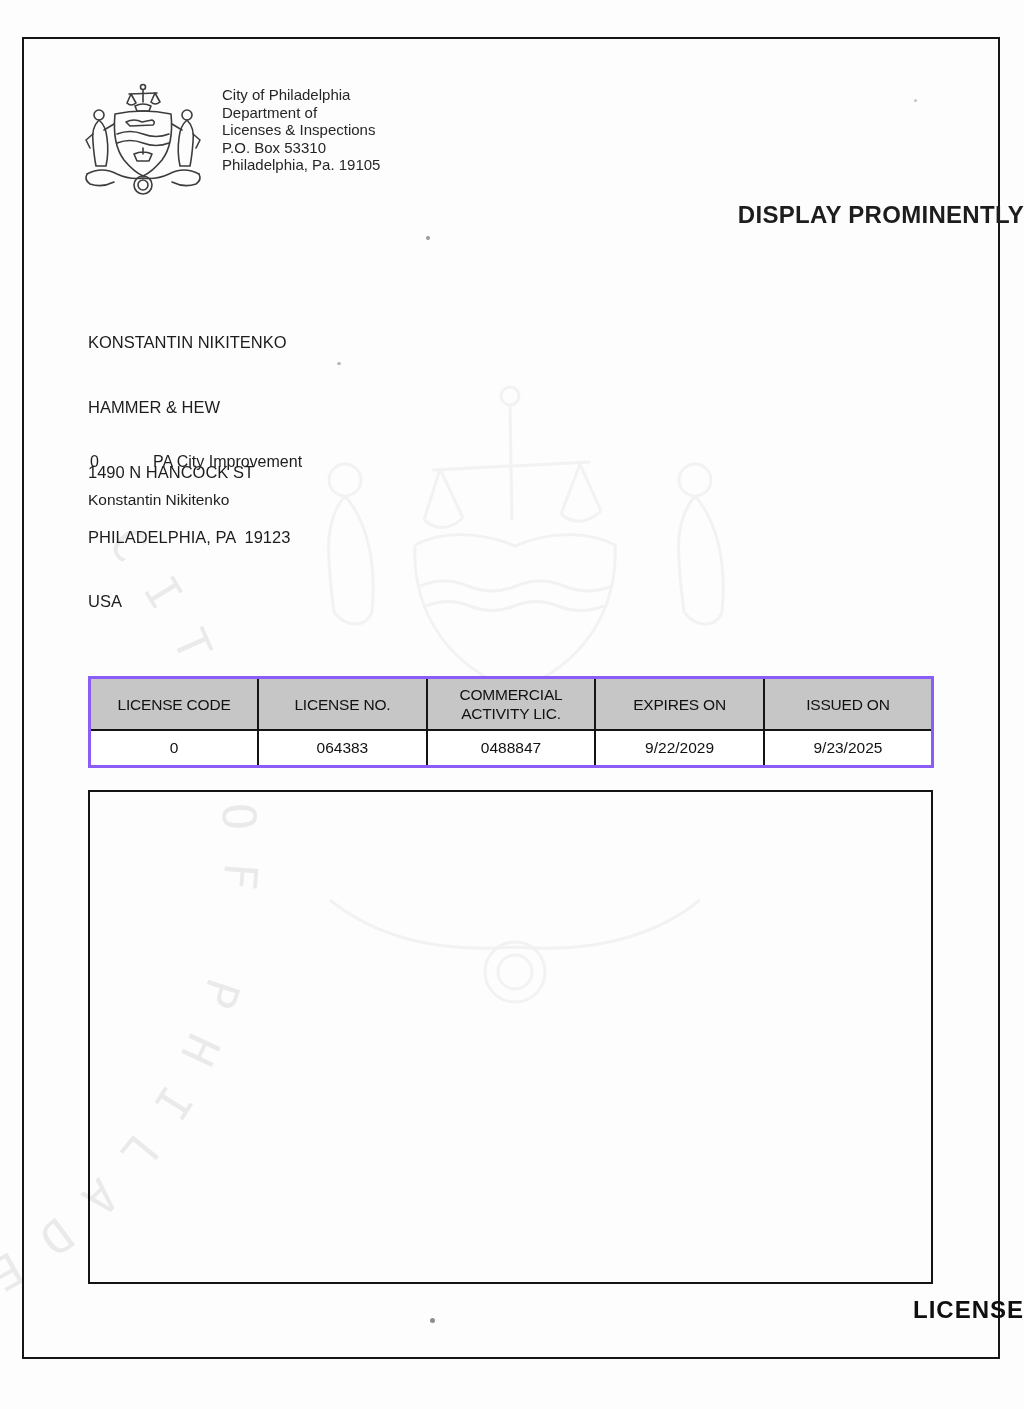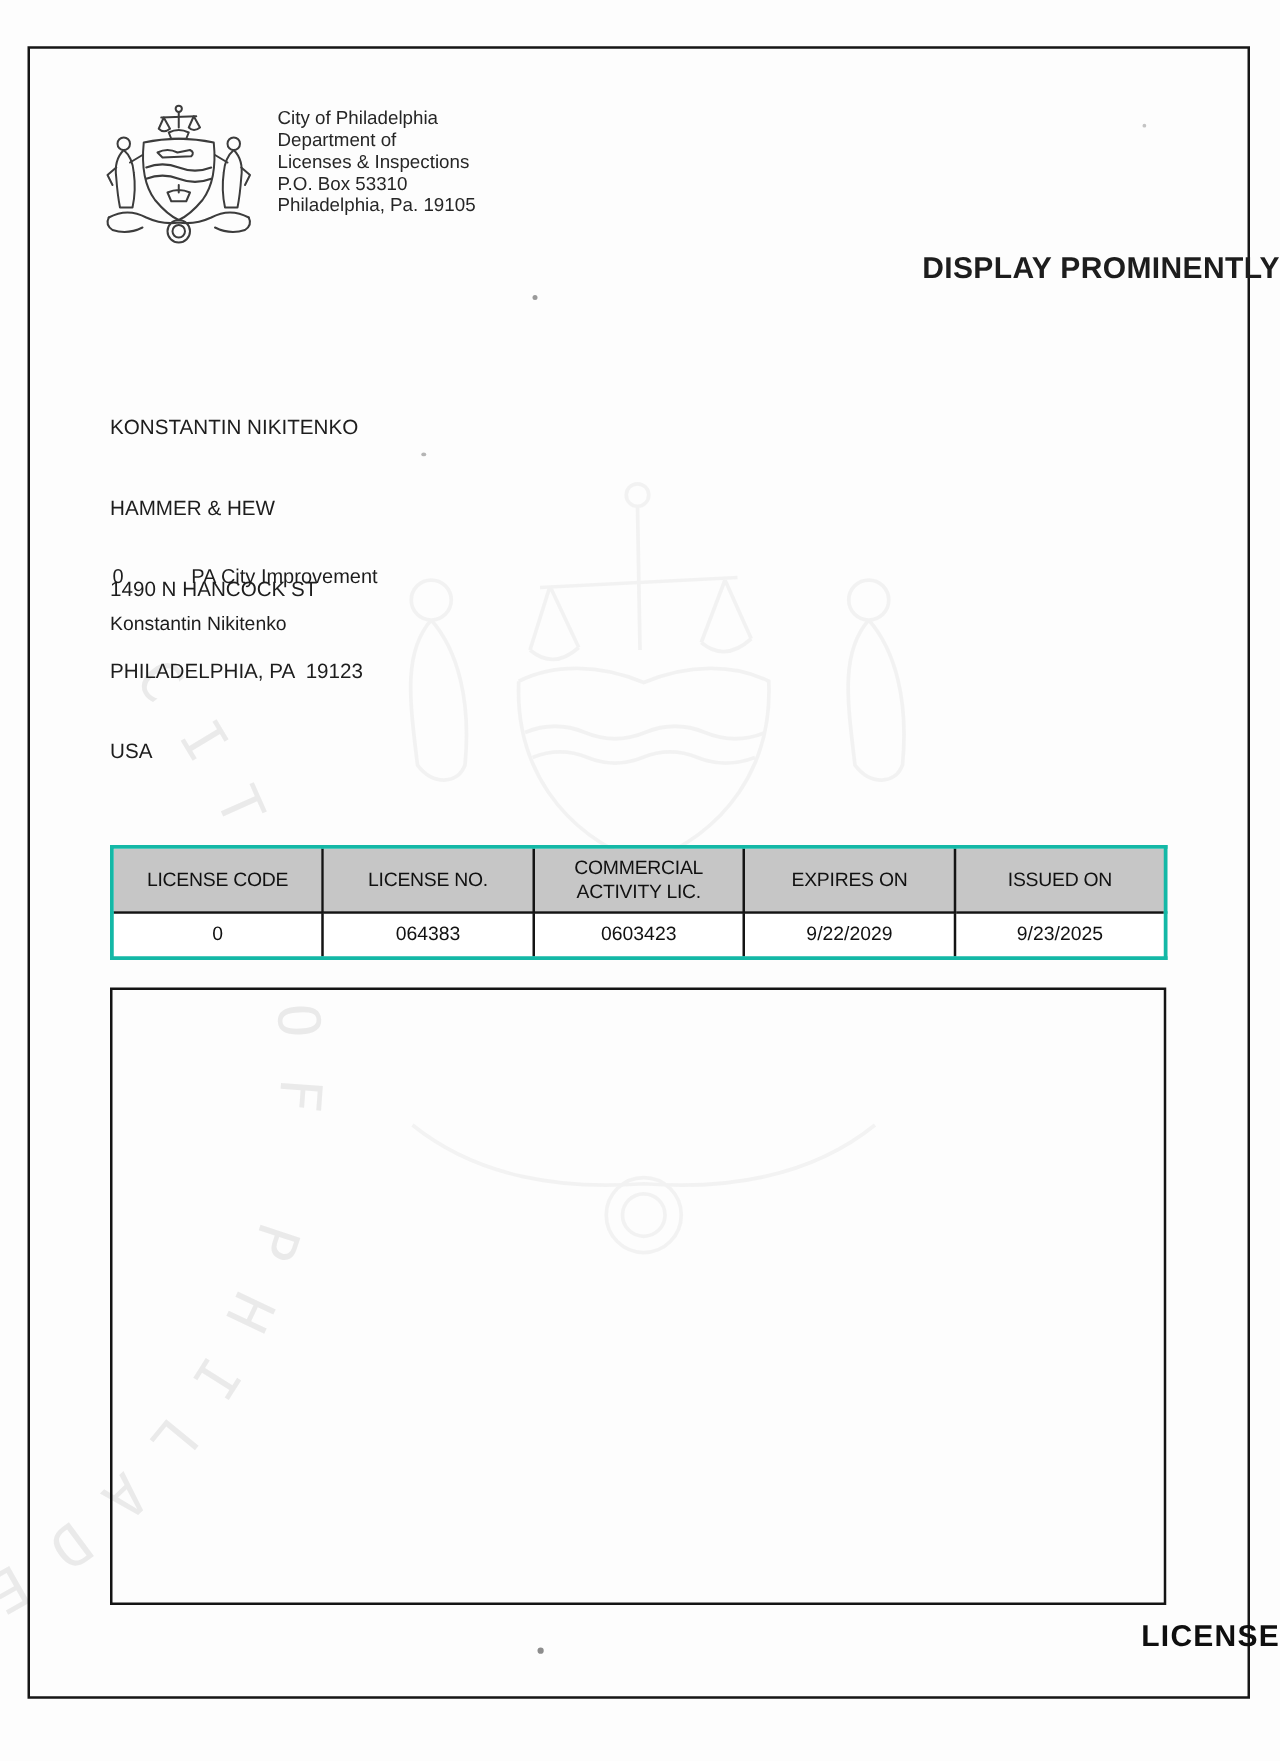"LICENSE CODE" .lic-table { border: 3px solid #14b8a6 -> 3px solid #8b5cf6 }
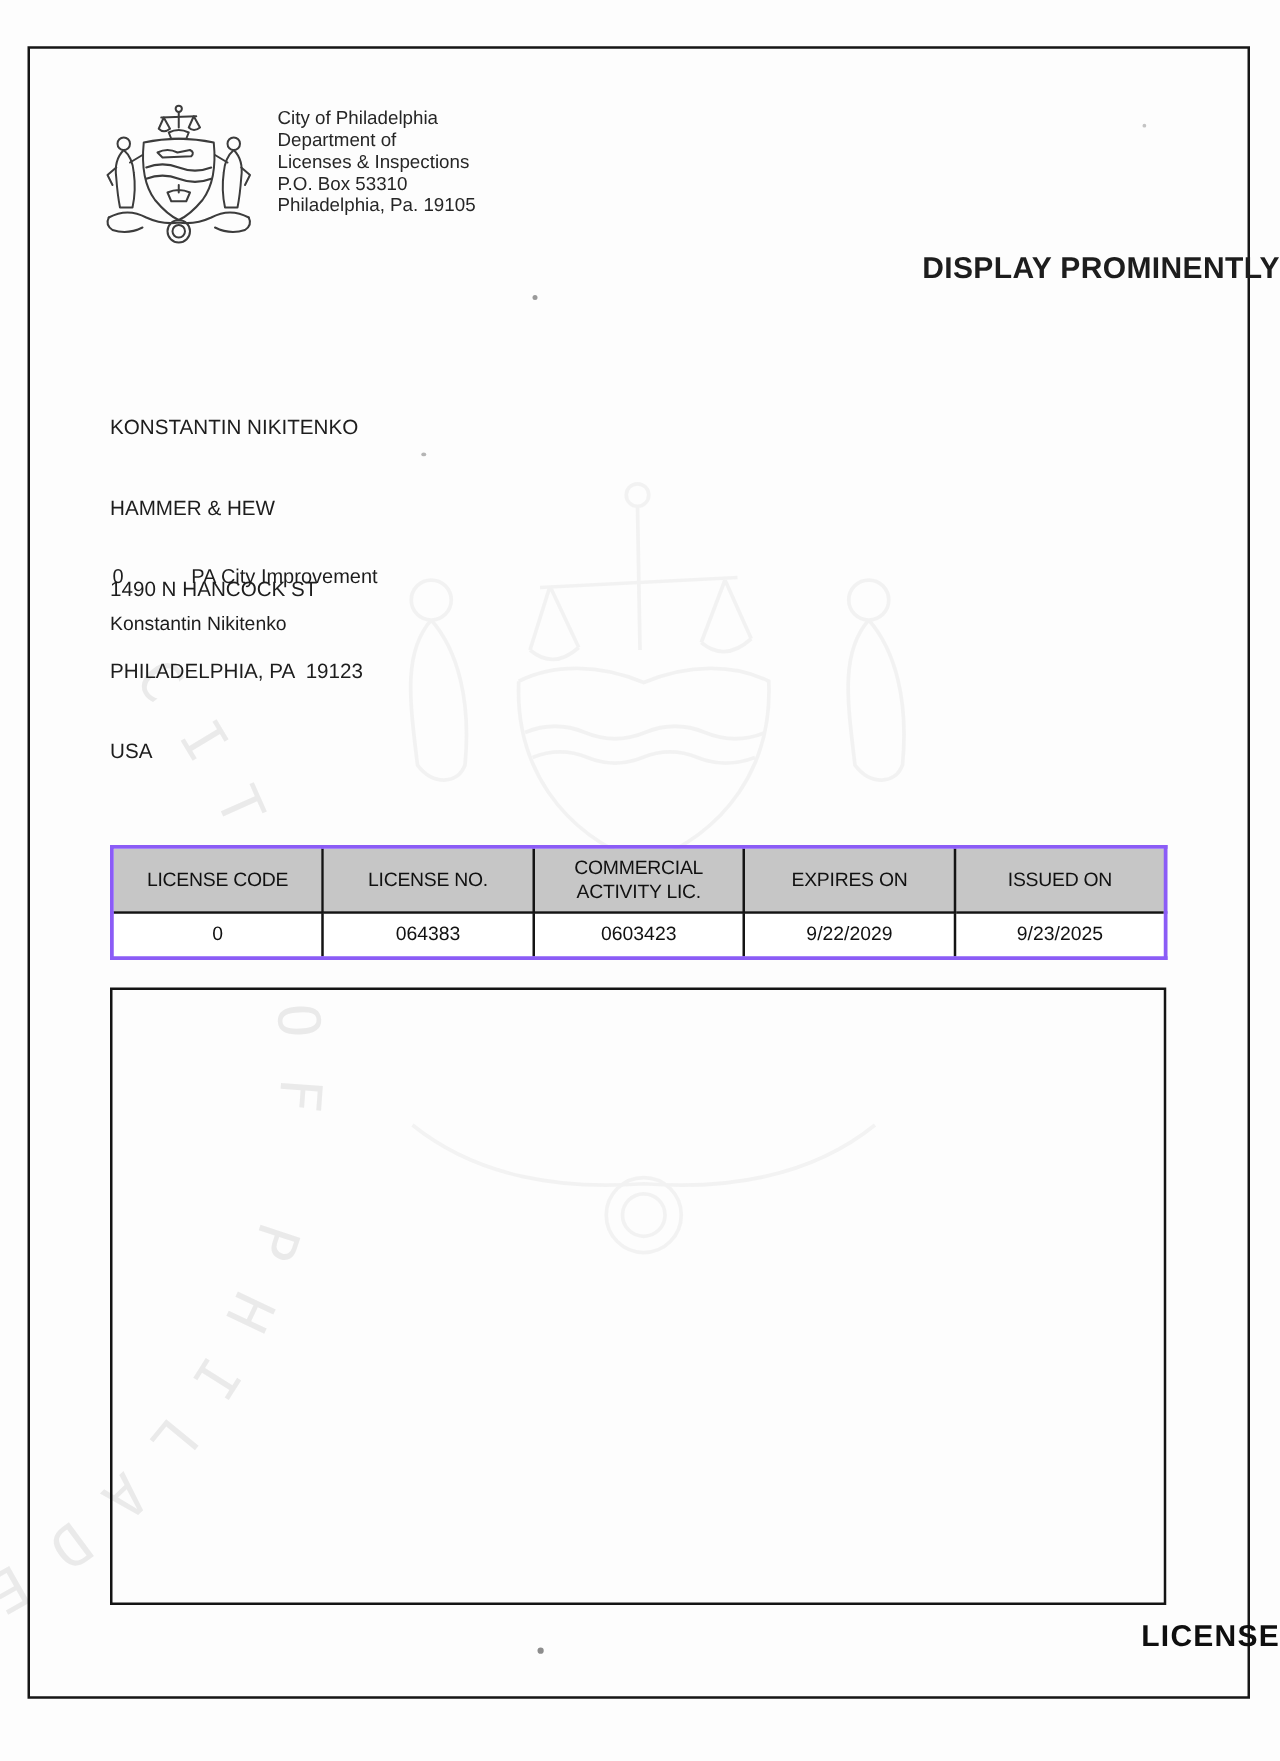"0603423" td { text: 0603423 -> 0488847 }
